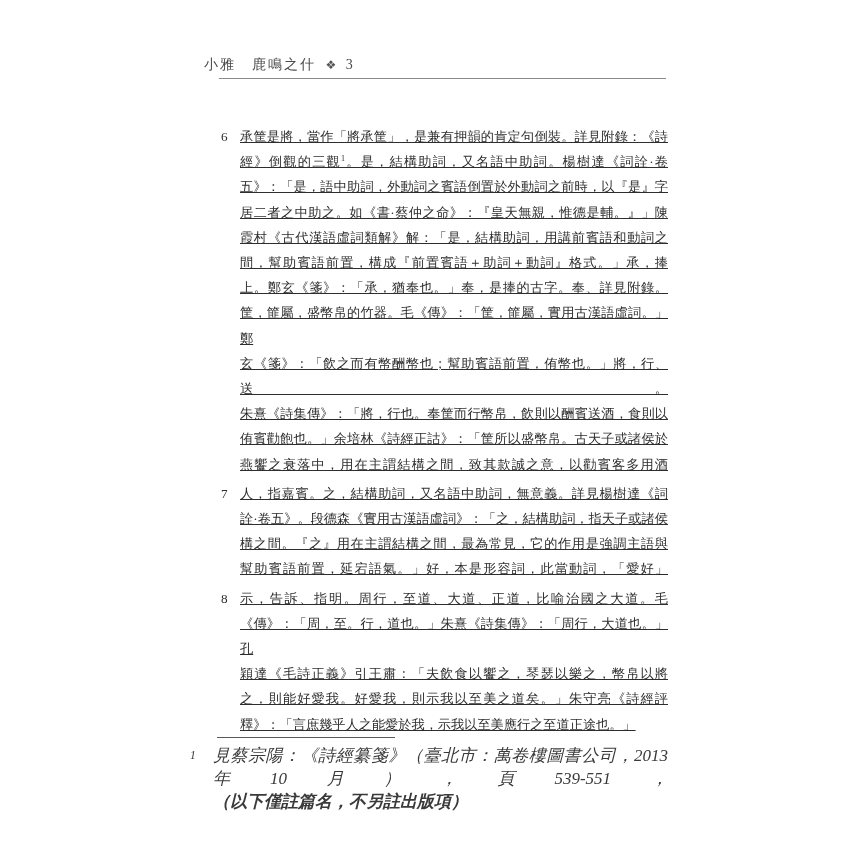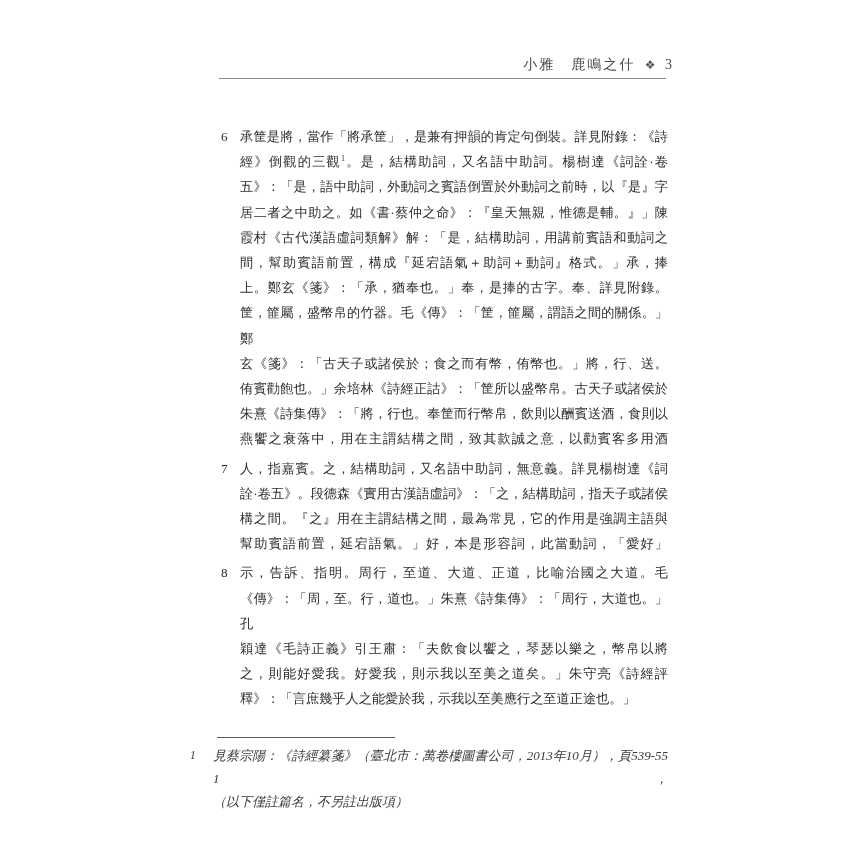"小雅 鹿鳴之什 ❖ 3" .header { left: 228px -> 204px; text-align: right -> none }
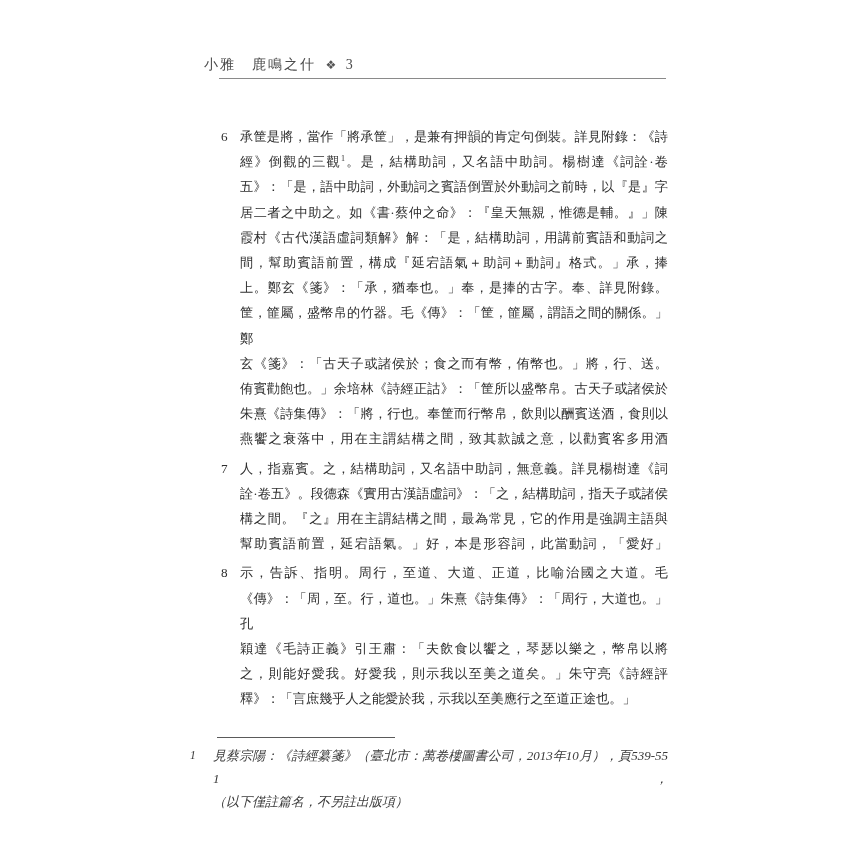"承筐是將，當作「將承筐」，是兼有押韻的肯定句倒裝。詳見附錄：《詩" .tline { text-decoration: none -> underline }
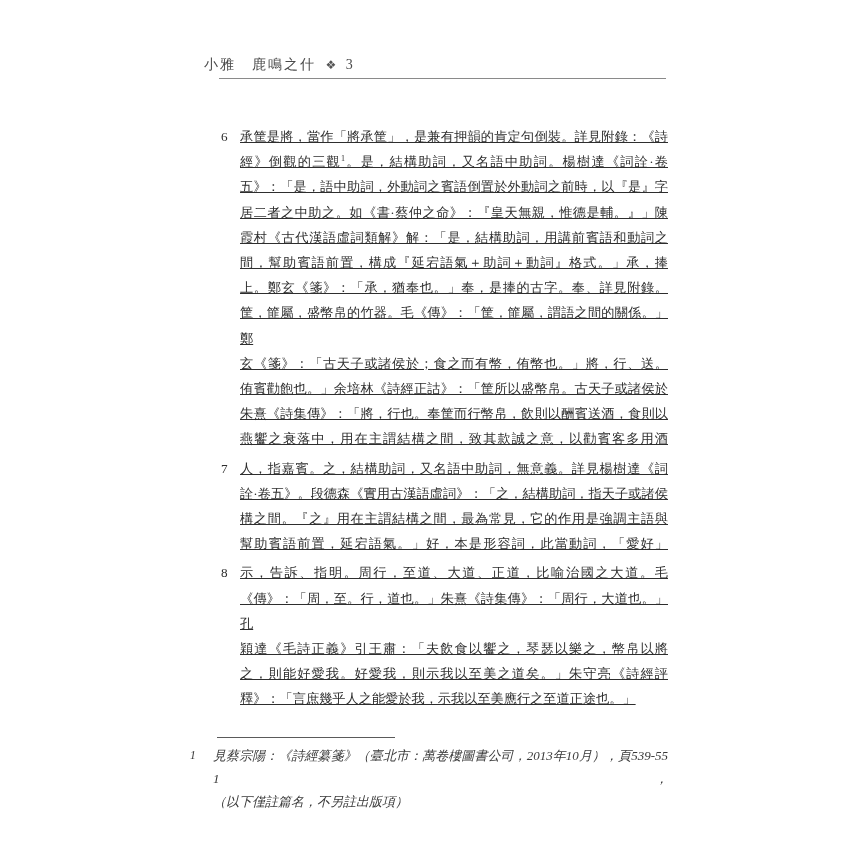"間，幫助賓語前置，構成『延宕語氣＋助詞＋動詞』格式。」承，捧" div.tline { text: 延宕語氣 -> 前置賓語 }
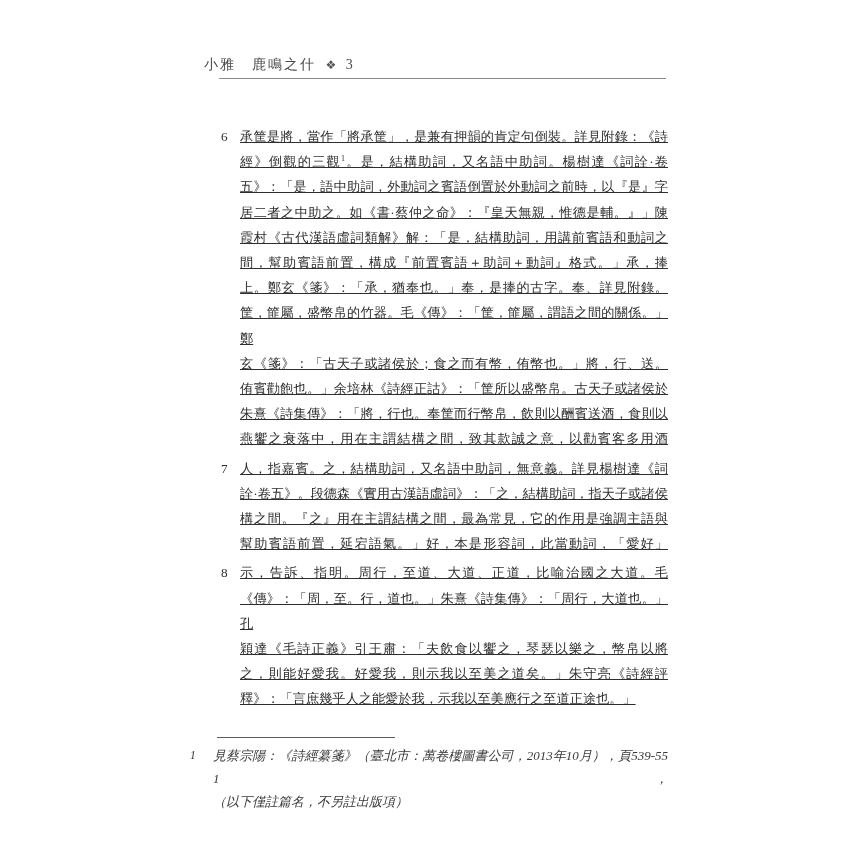"筐，篚屬，盛幣帛的竹器。毛《傳》：「筐，篚屬，謂語之間的關係。」鄭" div.tline { text: 謂語之間的關係 -> 實用古漢語虛詞 }
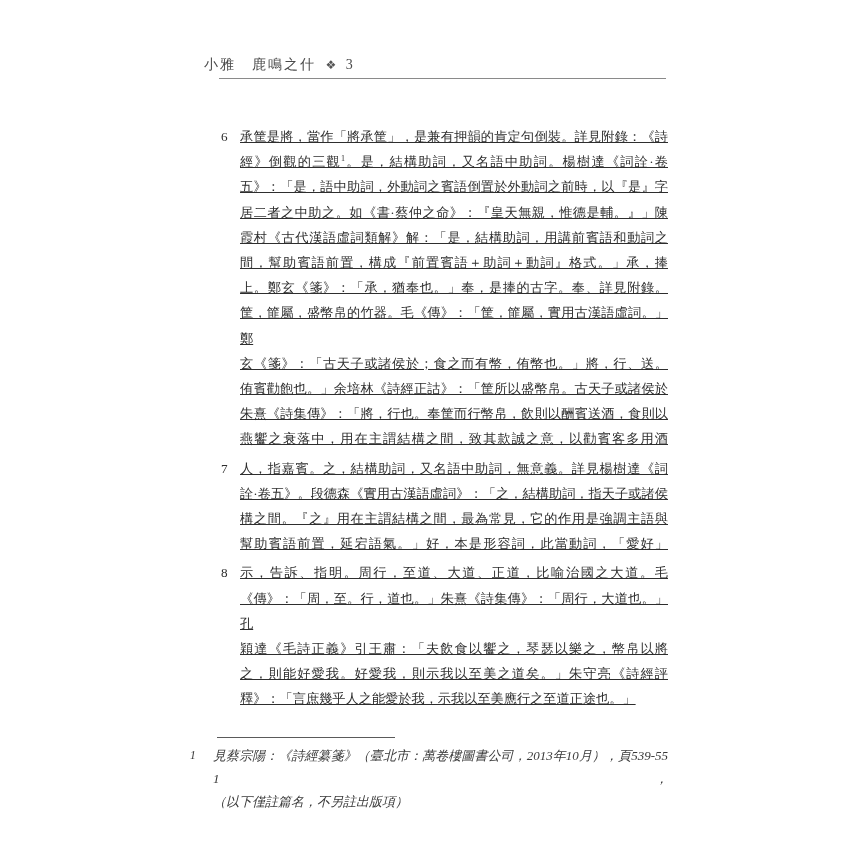"玄《箋》：「古天子或諸侯於；食之而有幣，侑幣也。」將，行、送。" div.tline { text: 古天子或諸侯於；食之而有幣 -> 飲之而有幣酬幣也；幫助賓語前置 }
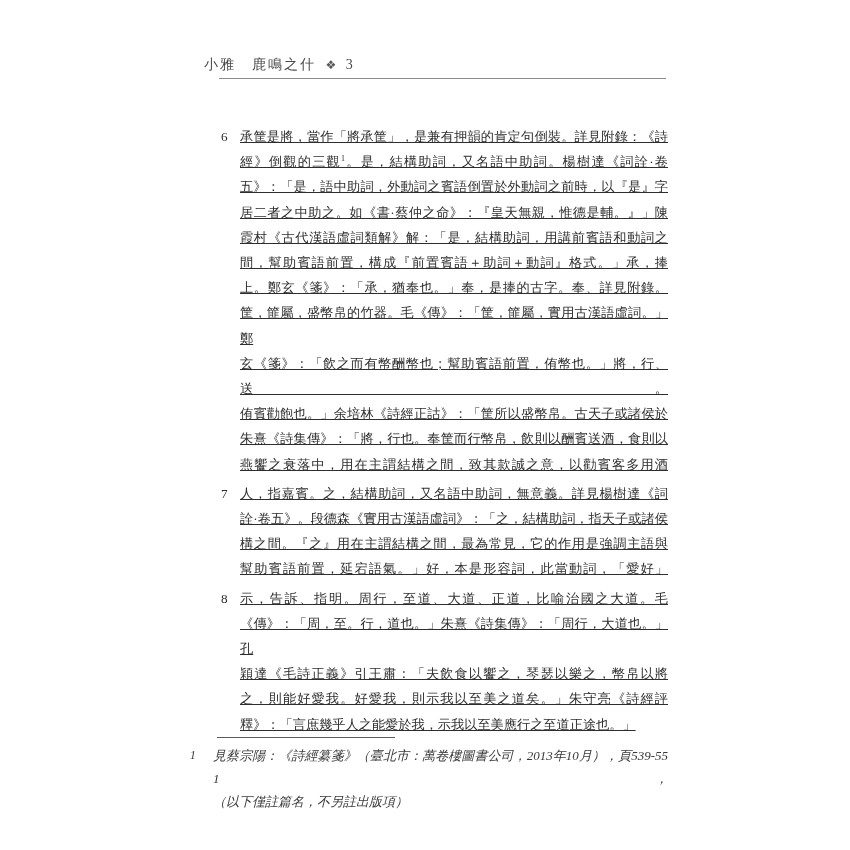"侑賓勸飽也。」余培林《詩經正詁》：「筐所以盛幣帛。古天子或諸侯於" div.tline { order: before "朱熹《詩集傳》：「將，行也。奉筐而行幣帛，飲則以酬賓送酒，食則以" -> after "朱熹《詩集傳》：「將，行也。奉筐而行幣帛，飲則以酬賓送酒，食則以" }
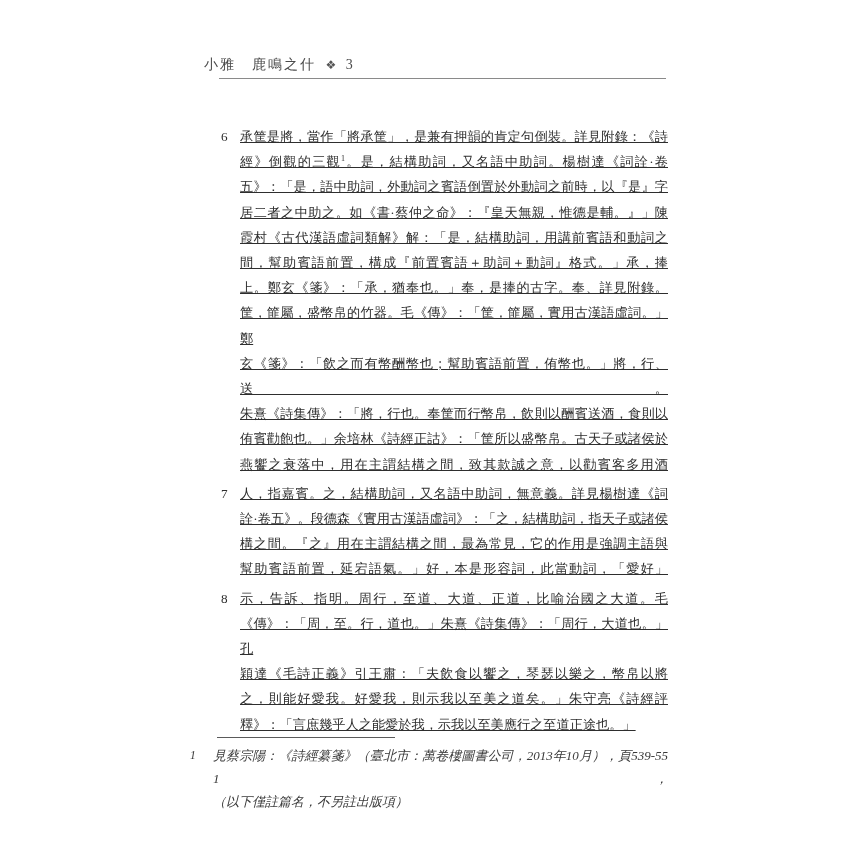"見蔡宗陽：《詩經纂箋》（臺北市：萬卷樓圖書公司，2013年10月），頁539-5" .fline { font-size: 13px -> 17px }
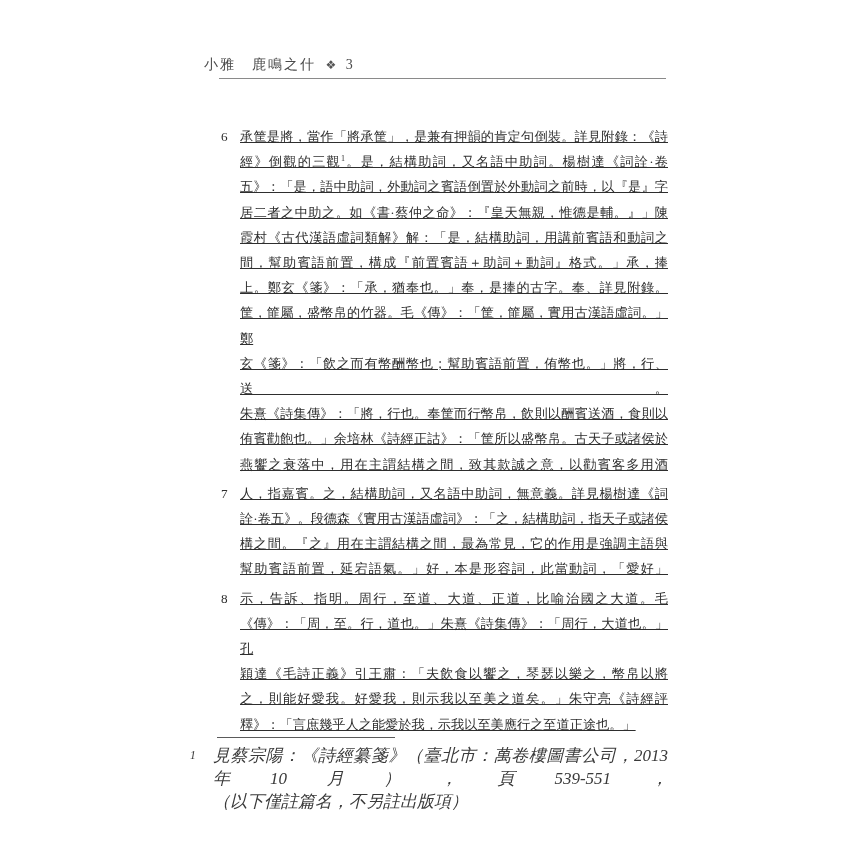"（以下僅註篇名，不另註出版項）" .fline.last { font-weight: none -> bold }
